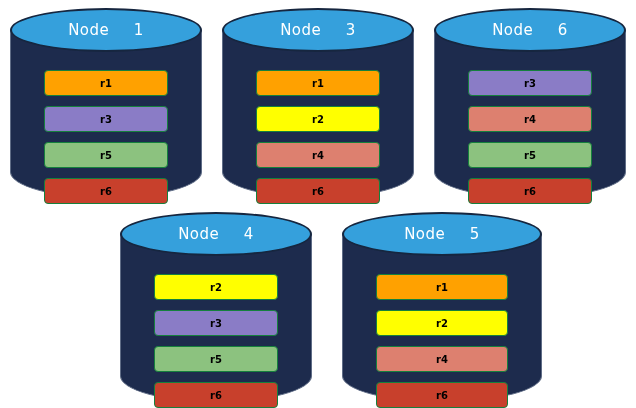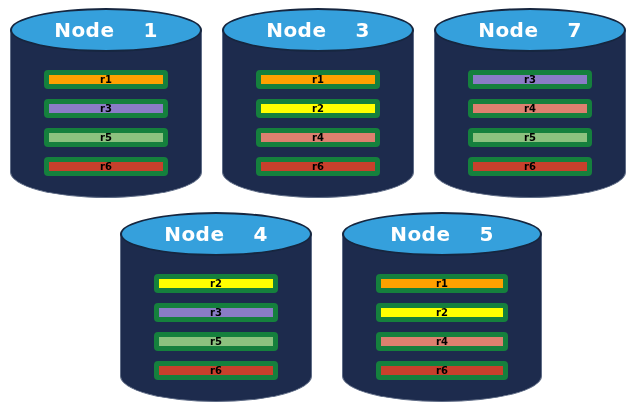"Node 1" .node-label { font-size: 20px -> 15px; font-weight: 700 -> 400 }
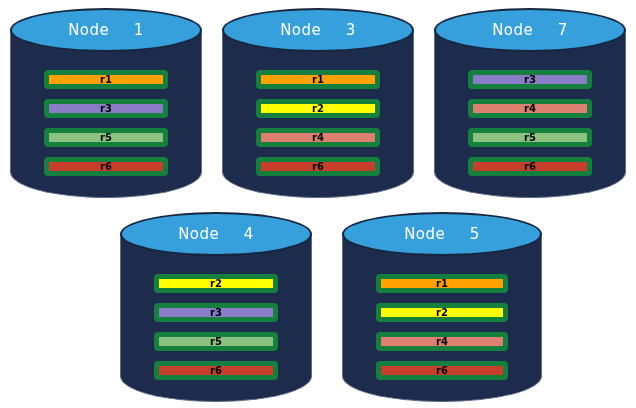"Node 7" span.node-label { text: 7 -> 6 }
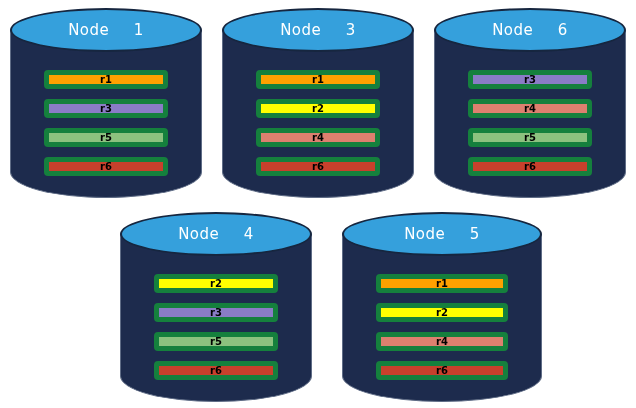"r1" .bar { border: 5px solid #15803d -> 1px solid #15803d; height: 19px -> 26px }
